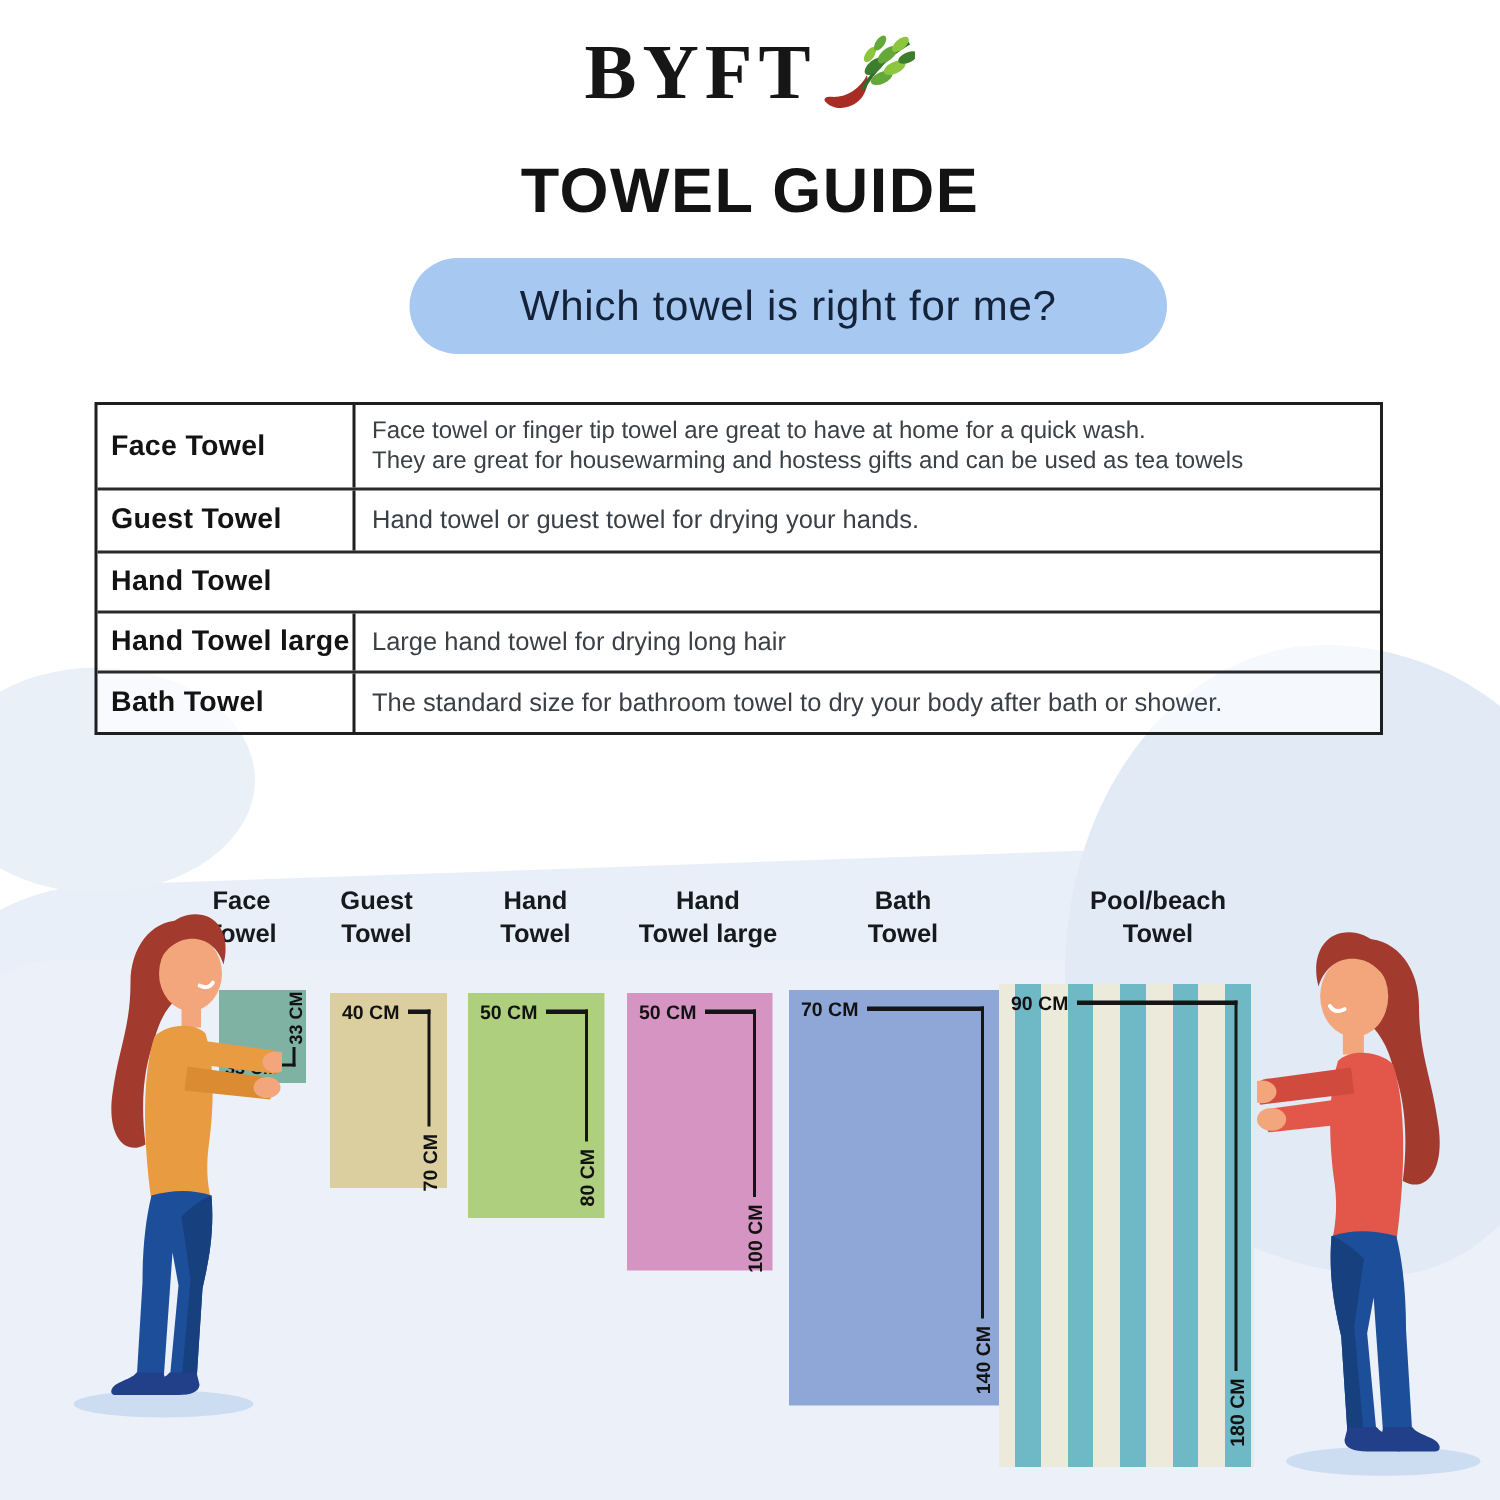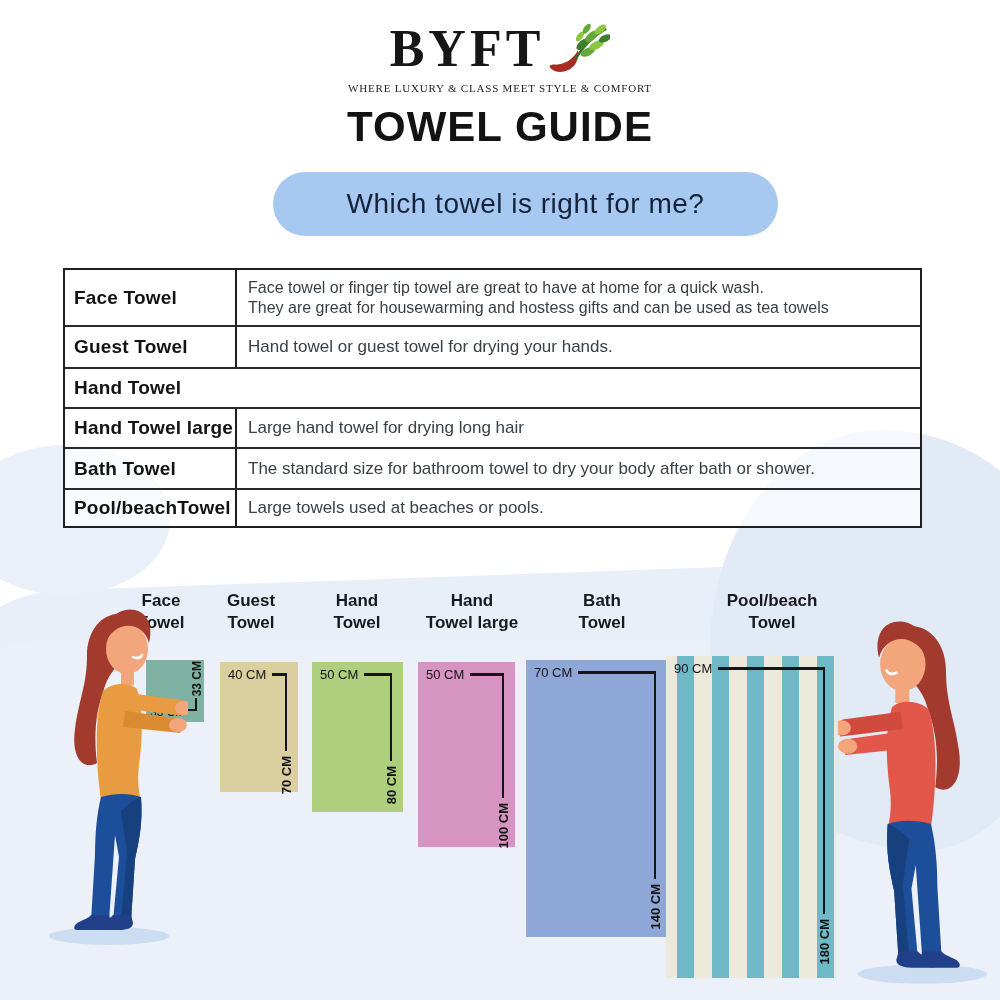"WHERE LUXURY & CLASS MEET" div.tagline { html: <div>WHERE LUXURY &amp; CLASS MEET STYLE &amp; COMFORT</div> -> none }
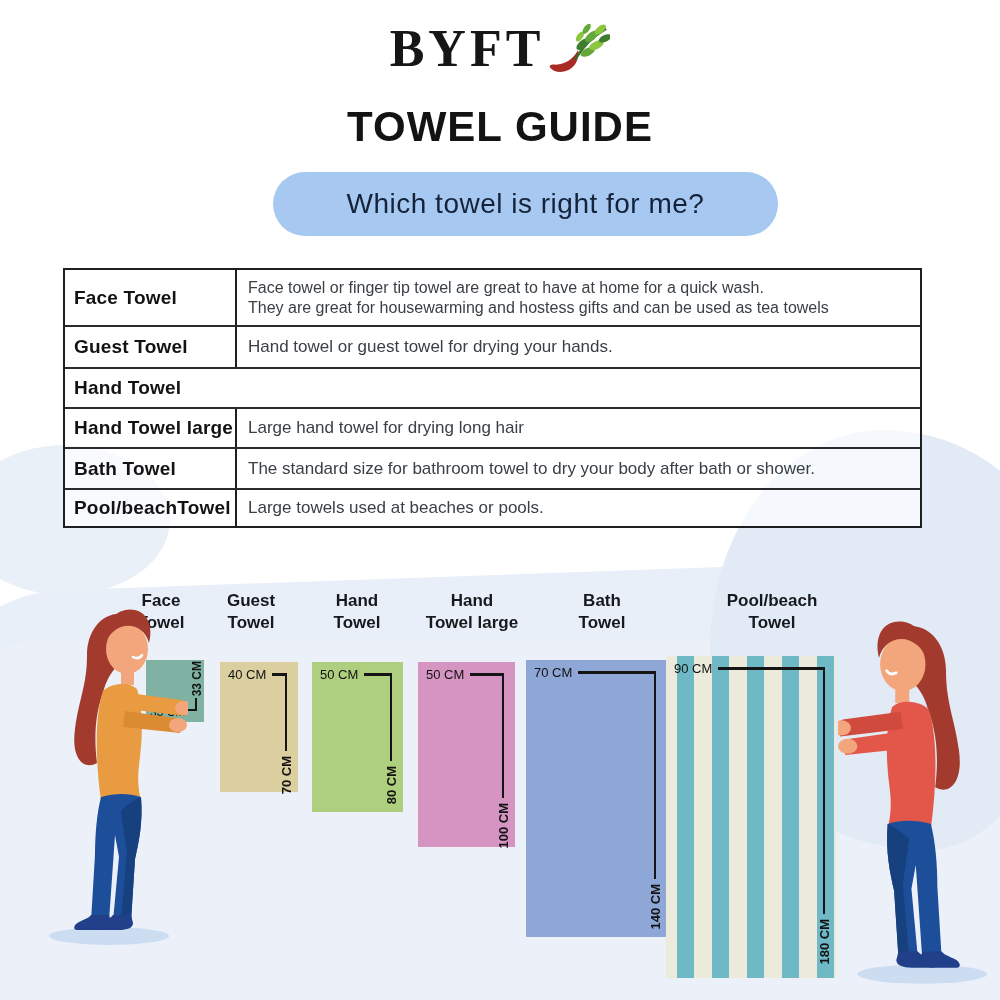"Pool/beachTowel" div.t-row { html: <div> <div>Pool/beachTowel</div> <div>Large towels used at beaches or pools.</div> </div> -> none }
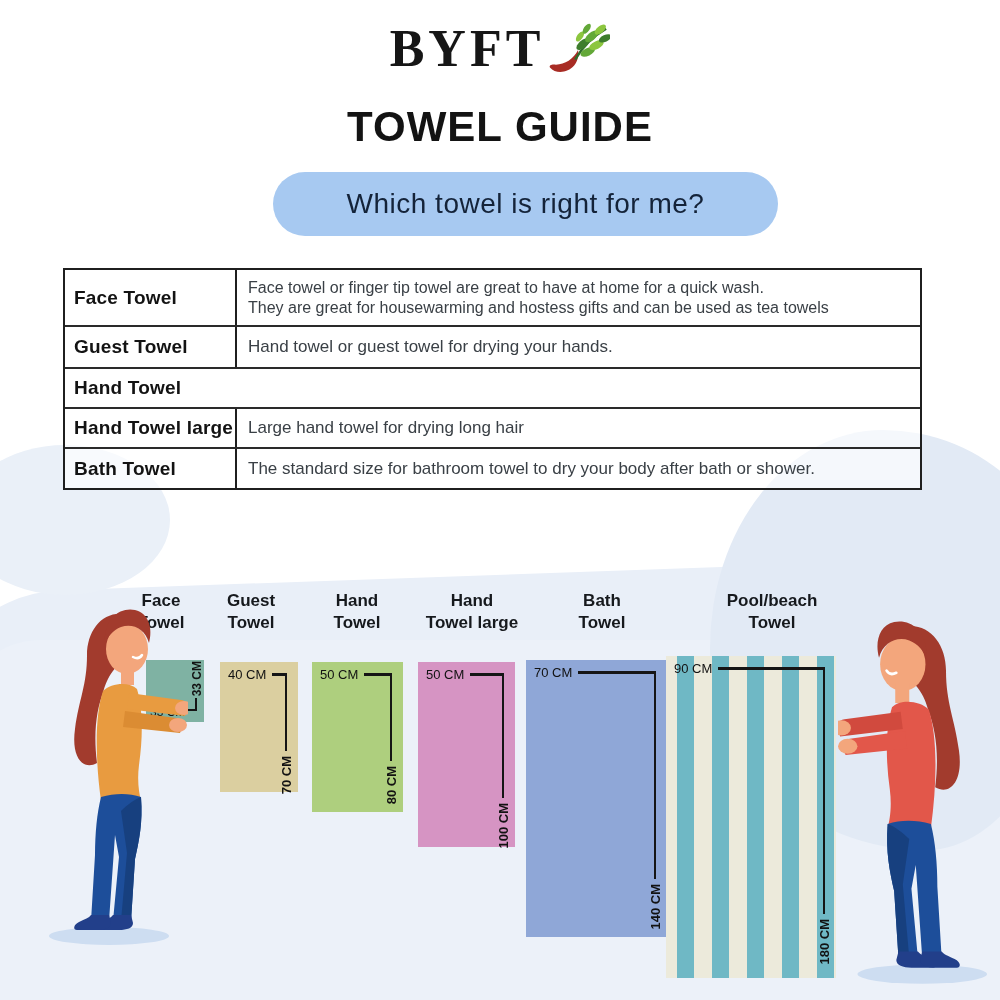"40 CM" .dim-w { font-weight: normal -> bold }
